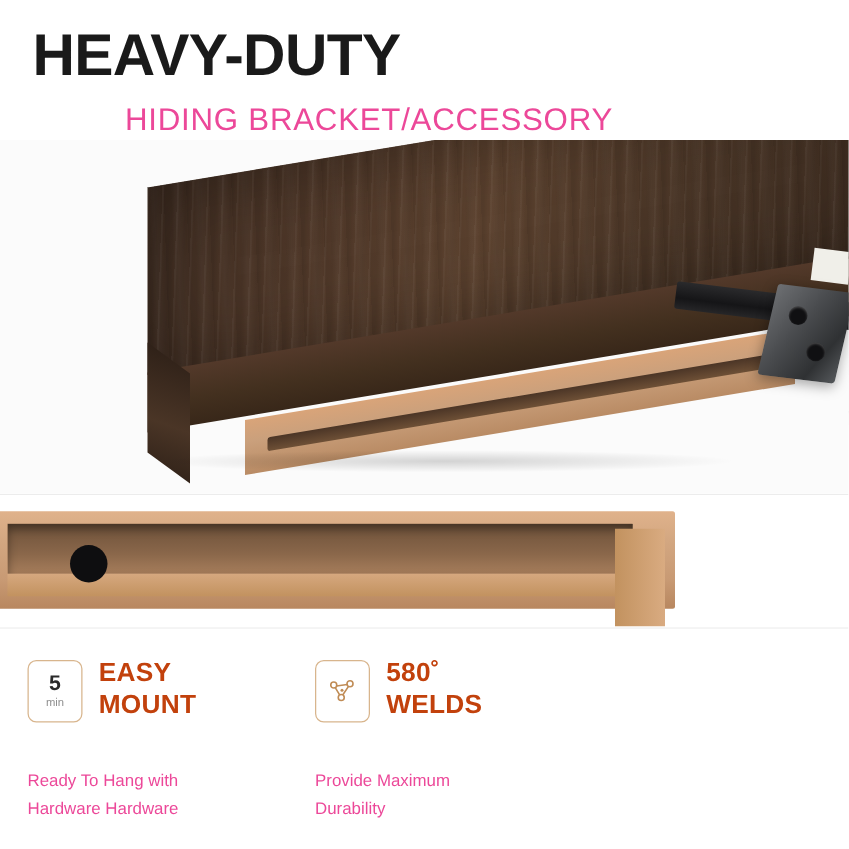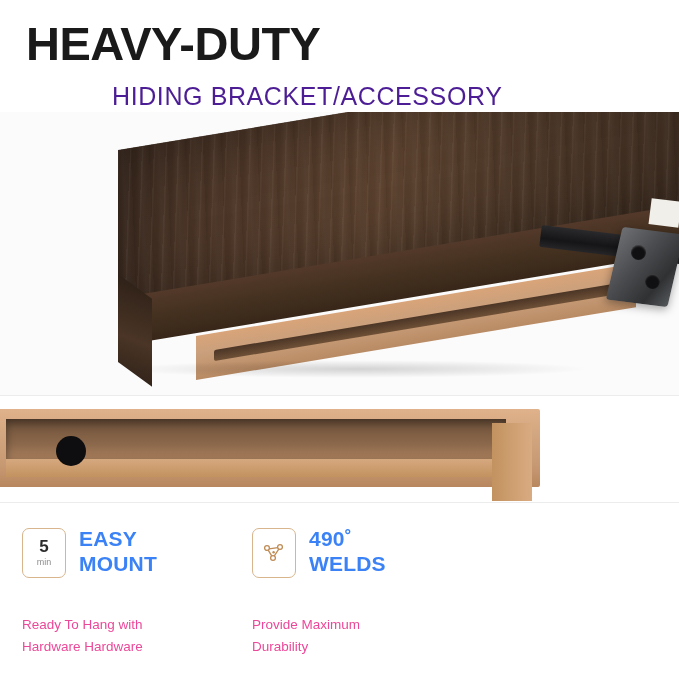"HIDING BRACKET/ACCESSORY" .title-sub { color: #4c1d95 -> #ec4899; left: 112px -> 100px }
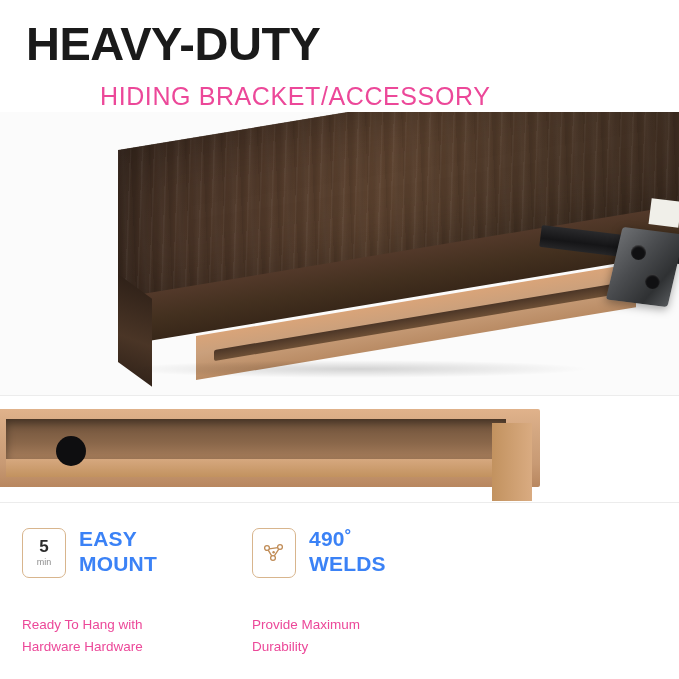"EASY" .feat-title { color: #3b82f6 -> #c2410c }
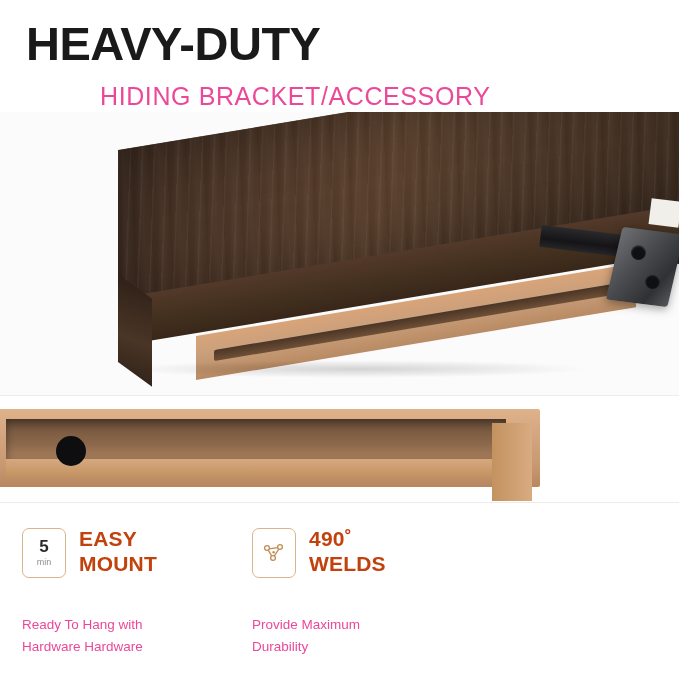"490˚" div { text: 490 -> 580 }
